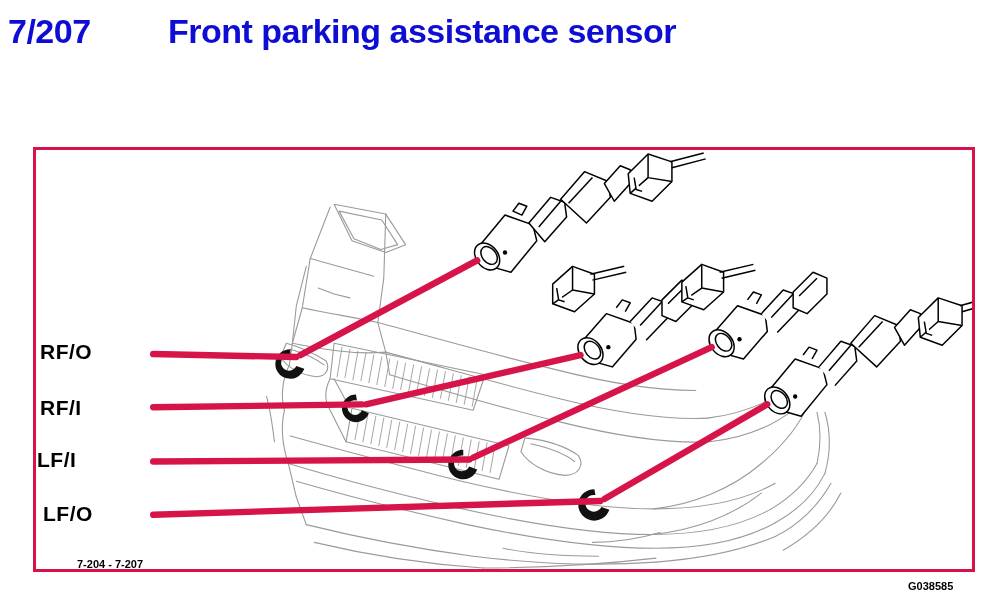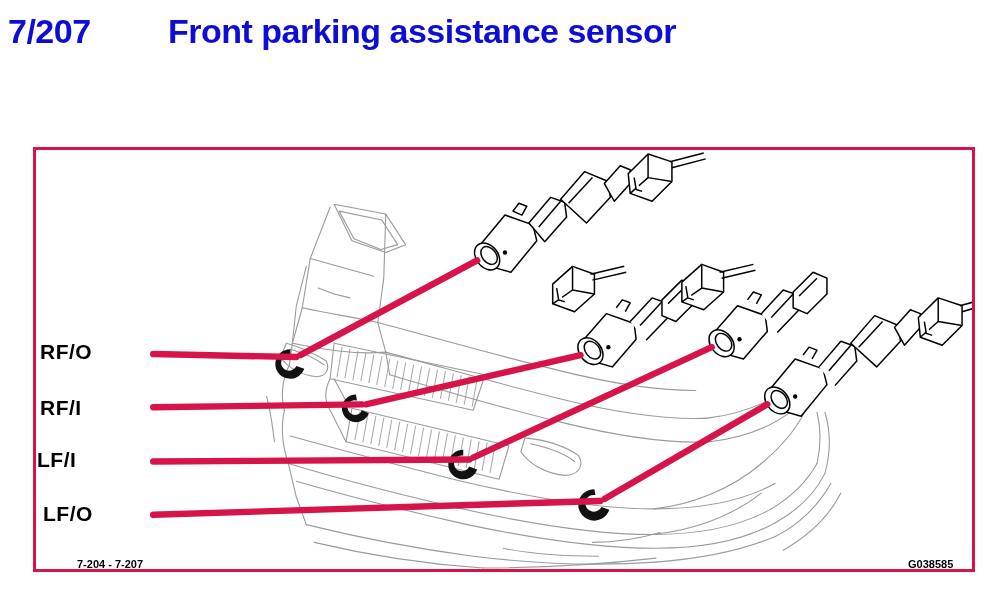"G038585" #footer-right { top: 558px -> 580px }
